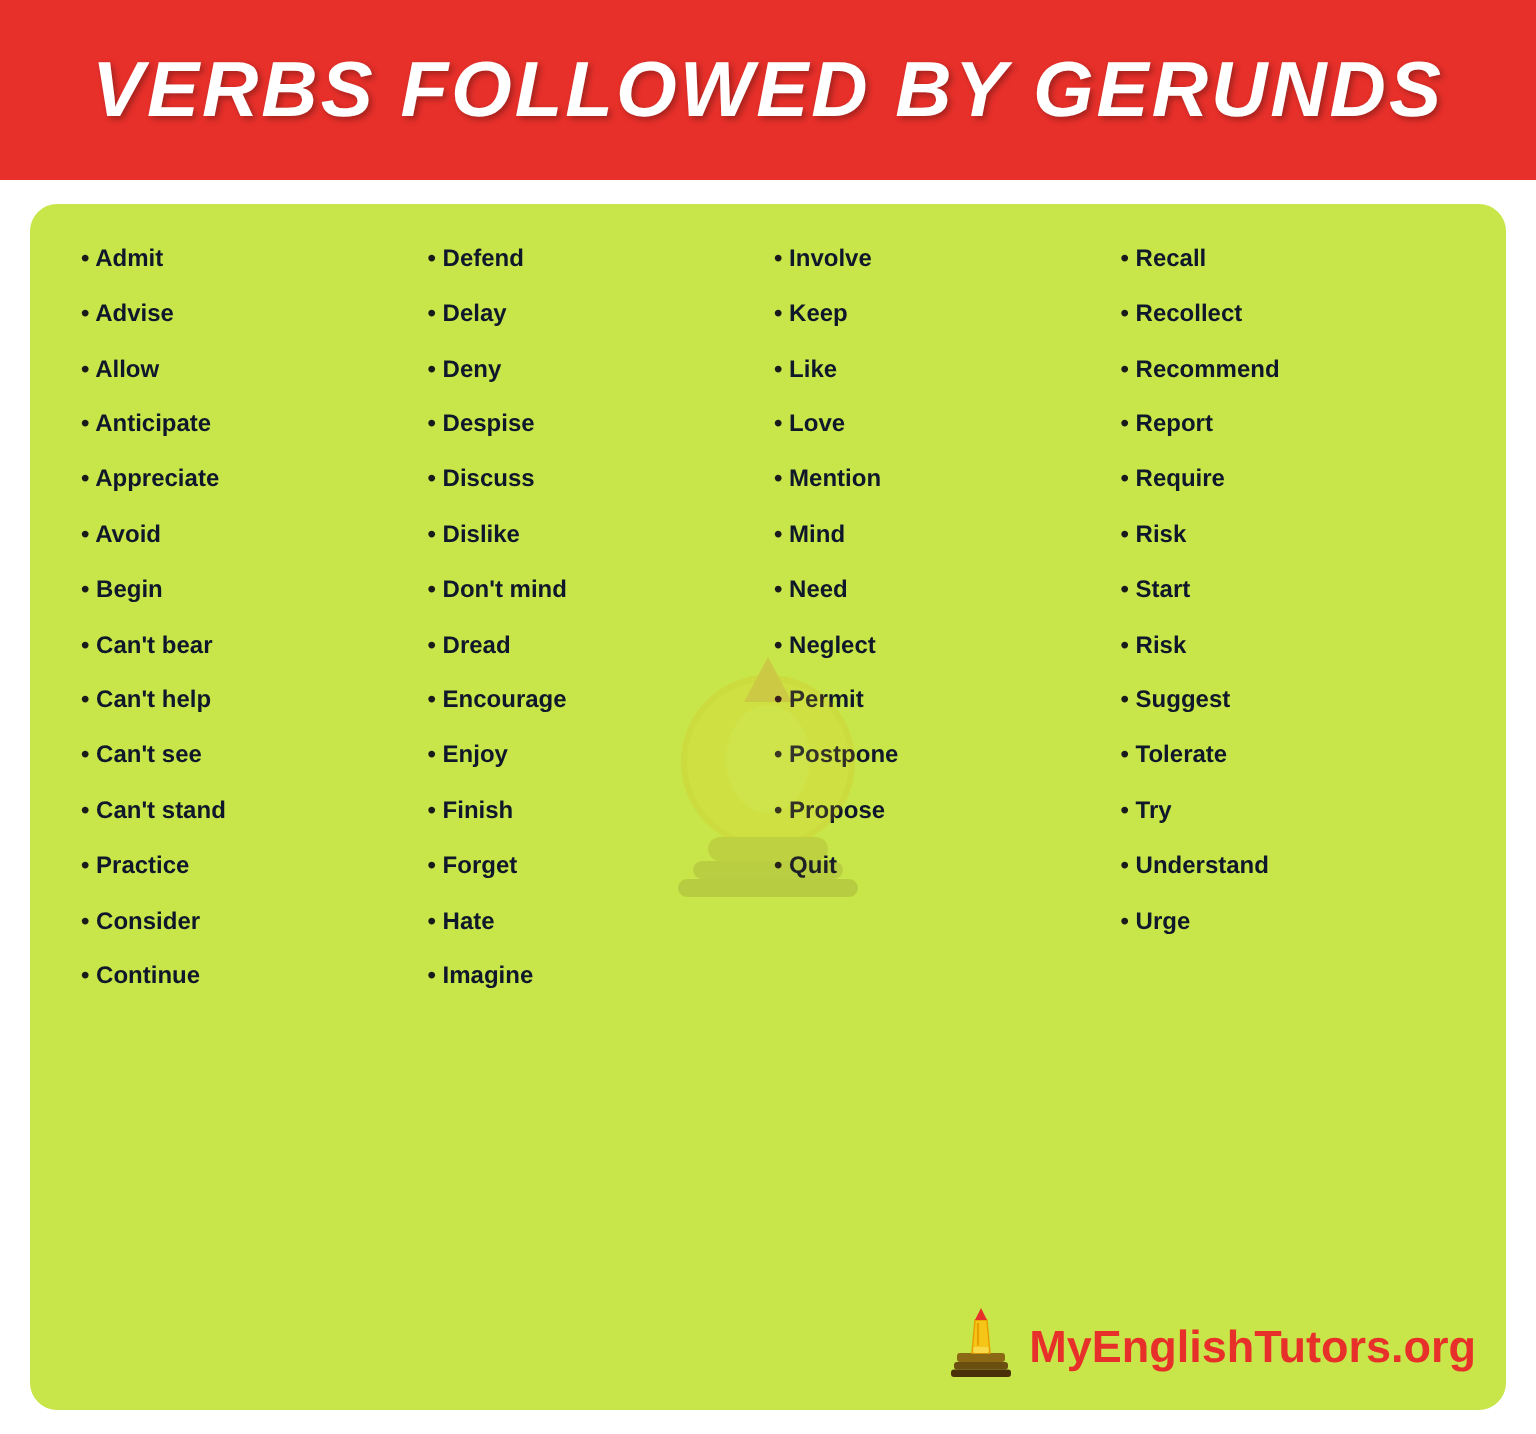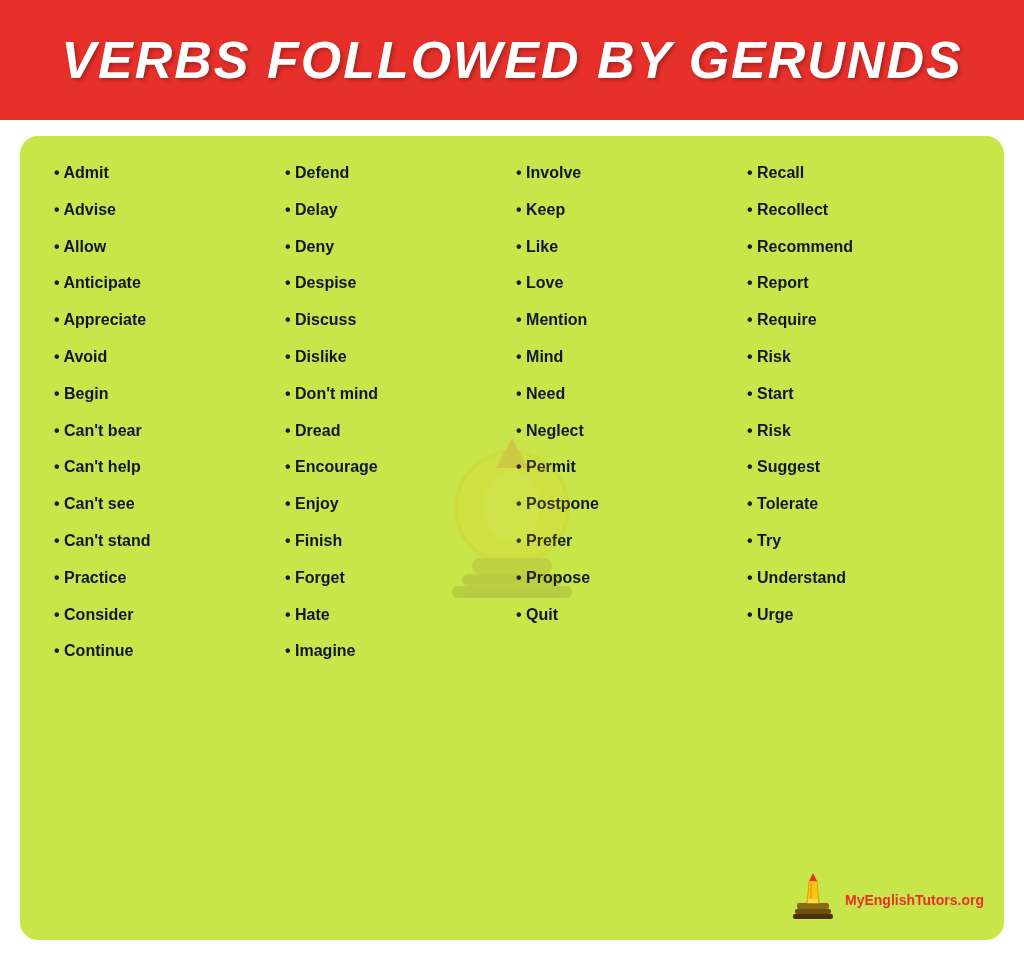"Prefer" div.word-item { html: <div>Prefer</div> -> none }
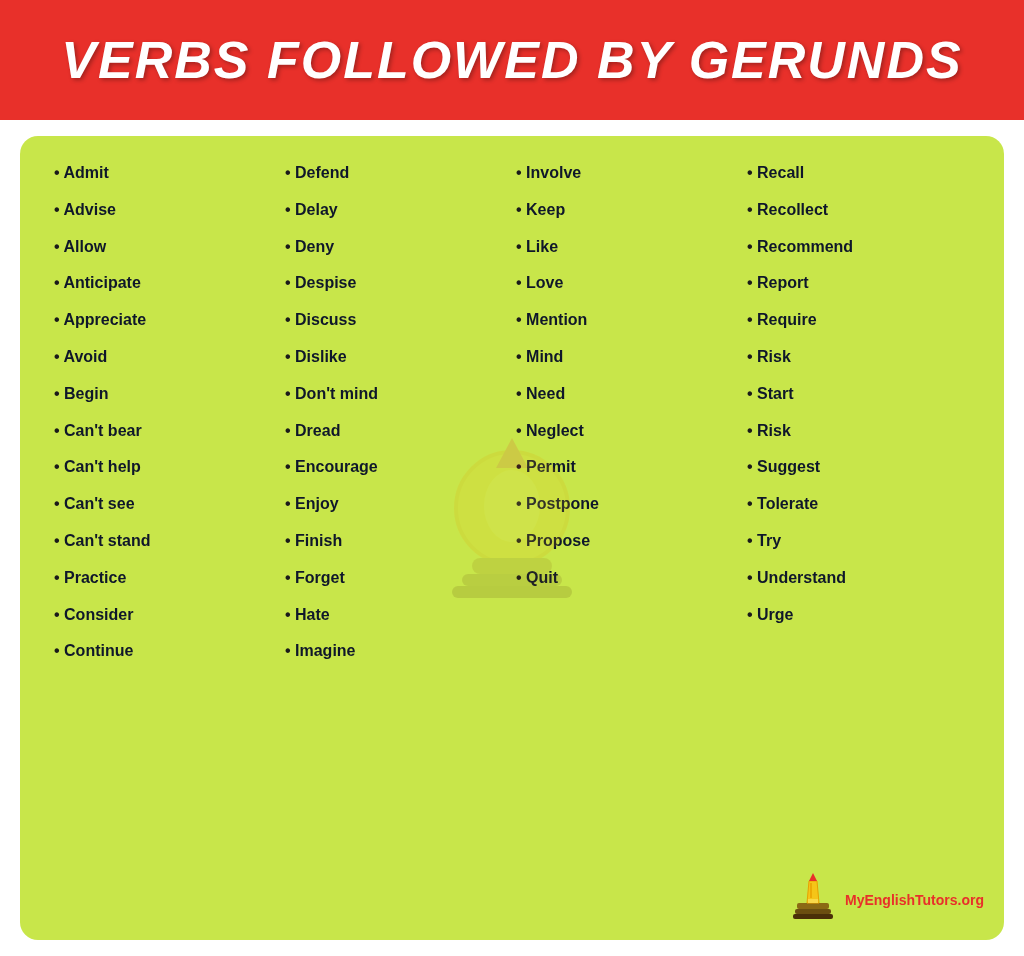"MyEnglishTutors.org" .brand-text { font-size: 14px -> 30px }
